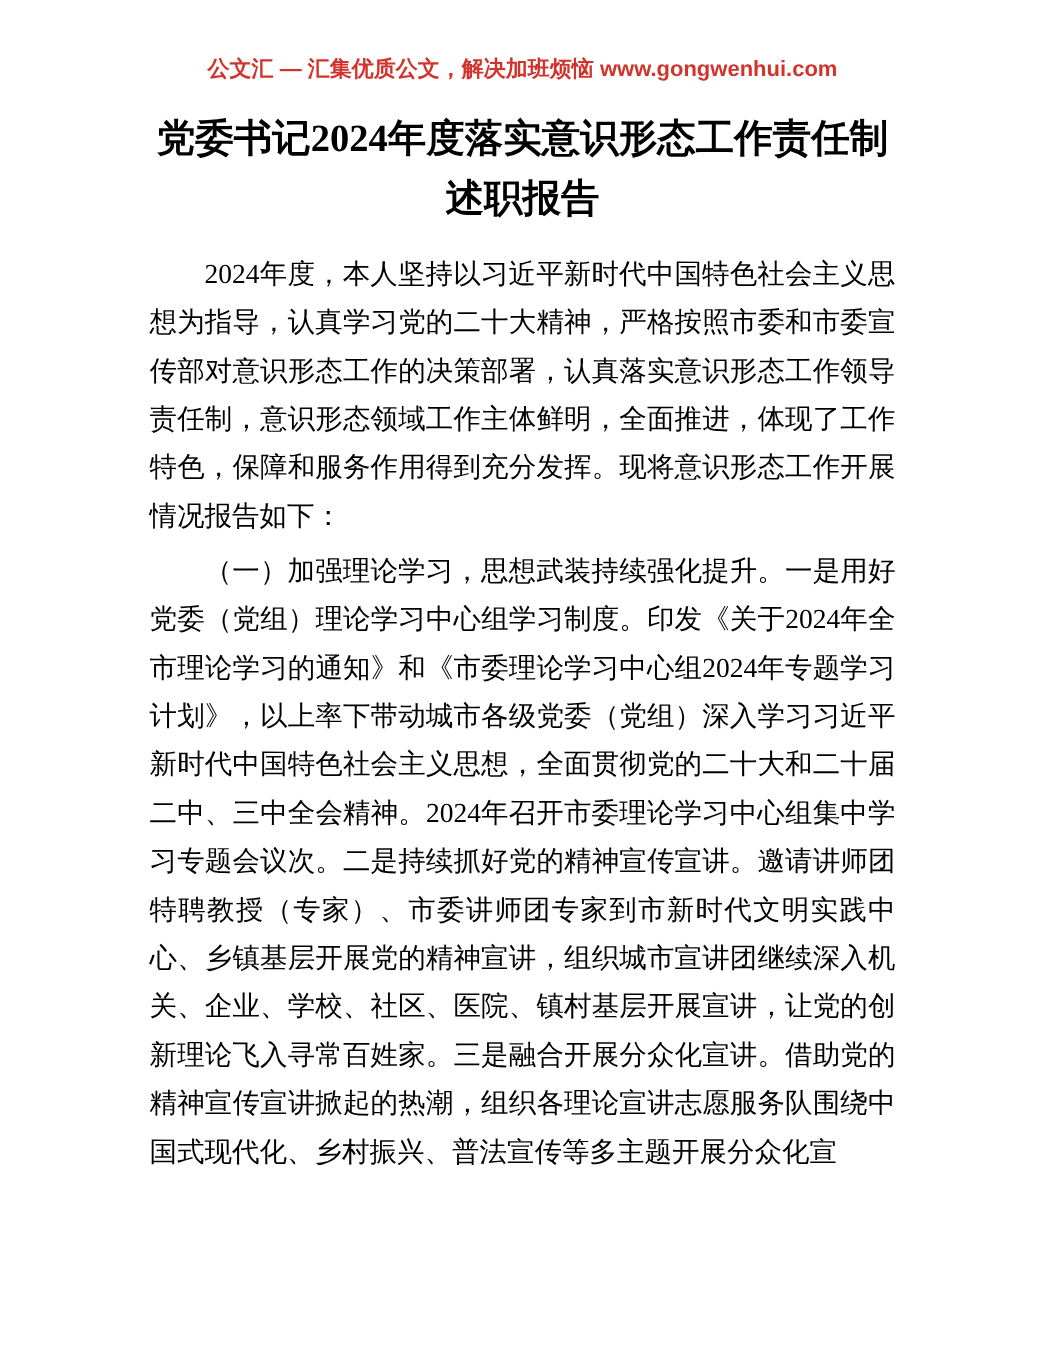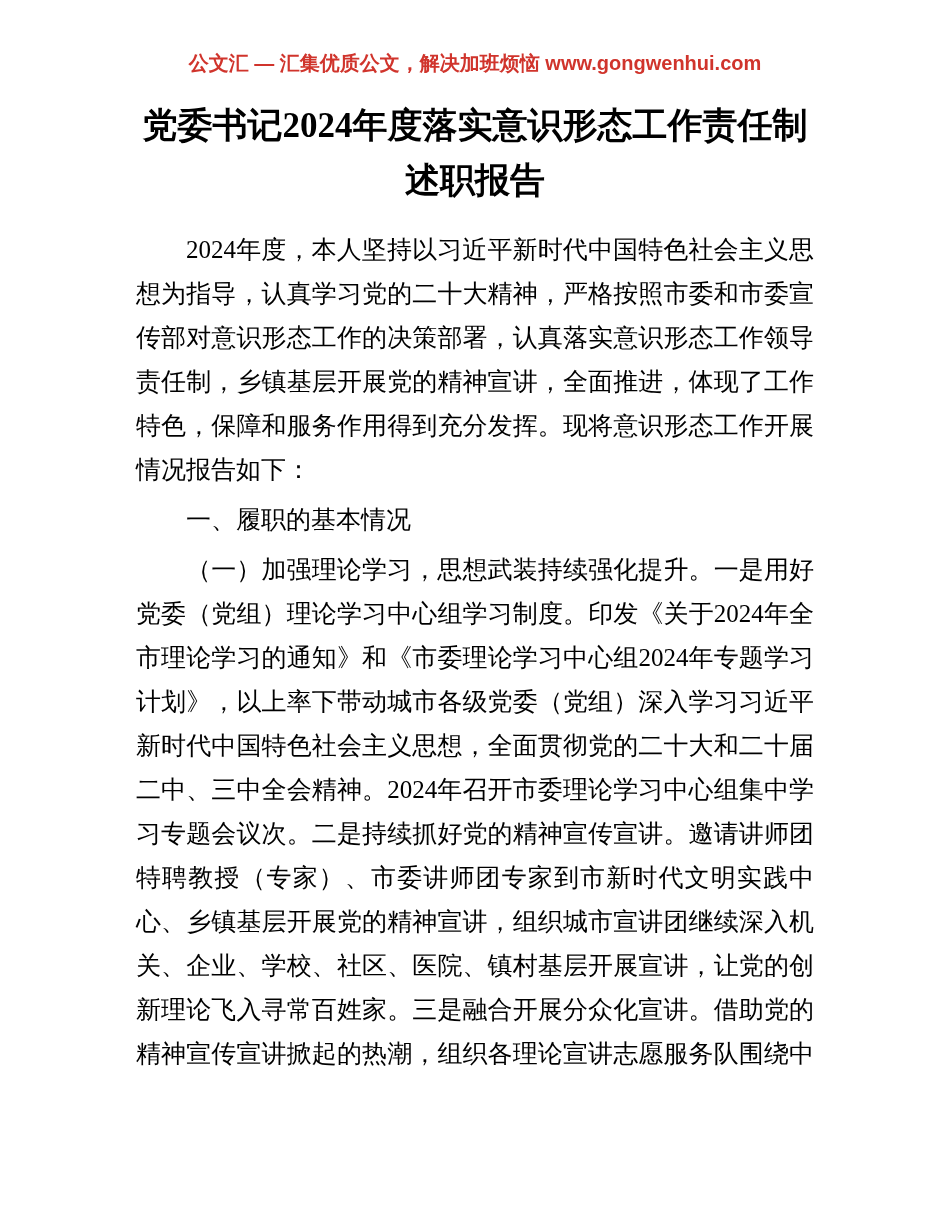"2024年度，本人坚持以习近平新时代中国特色社会主义思想为指导，认真学习党的二十" p.para { text: 乡镇基层开展党的精神宣讲 -> 意识形态领域工作主体鲜明 }
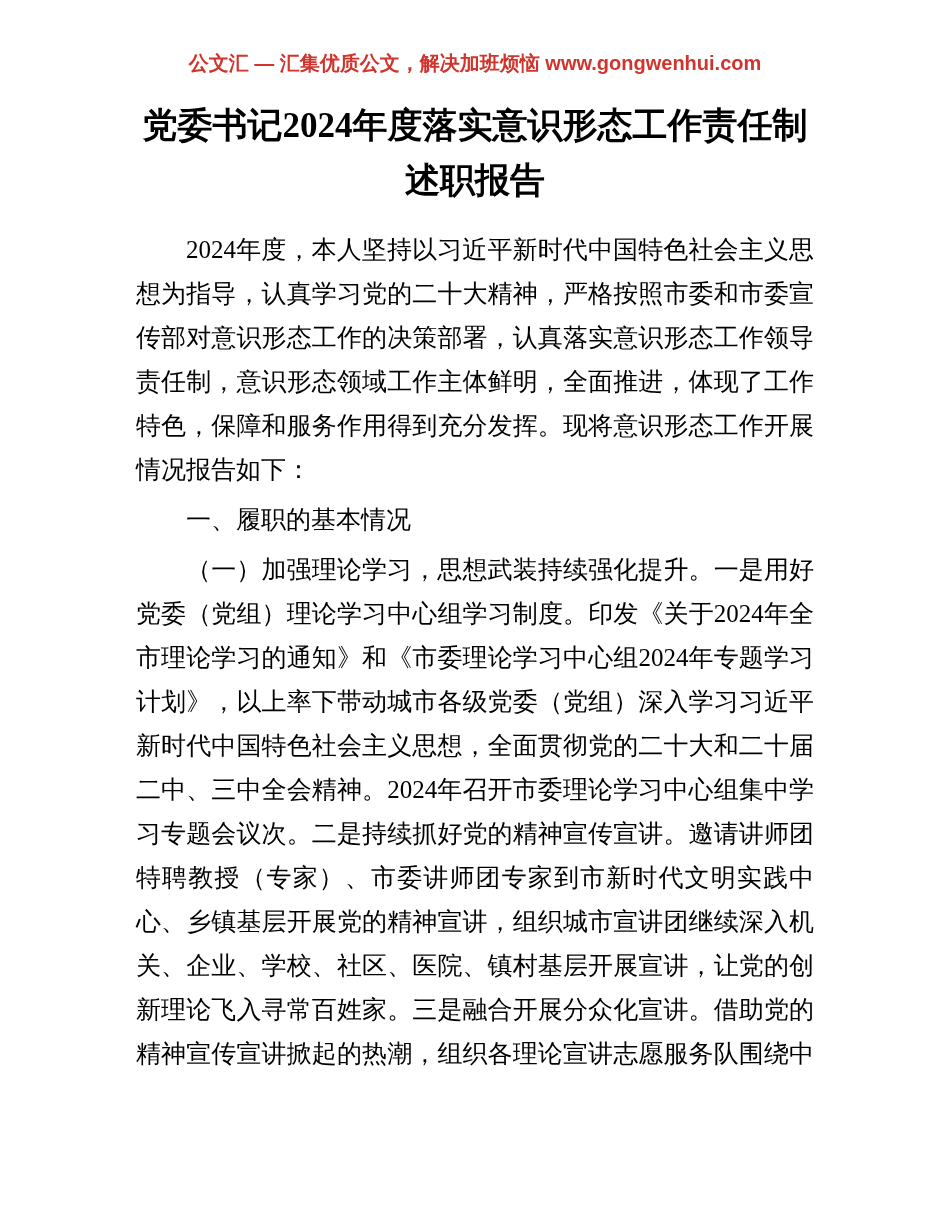"一、履职的基本情况" p.para { html: <p>一、履职的基本情况</p> -> none }
